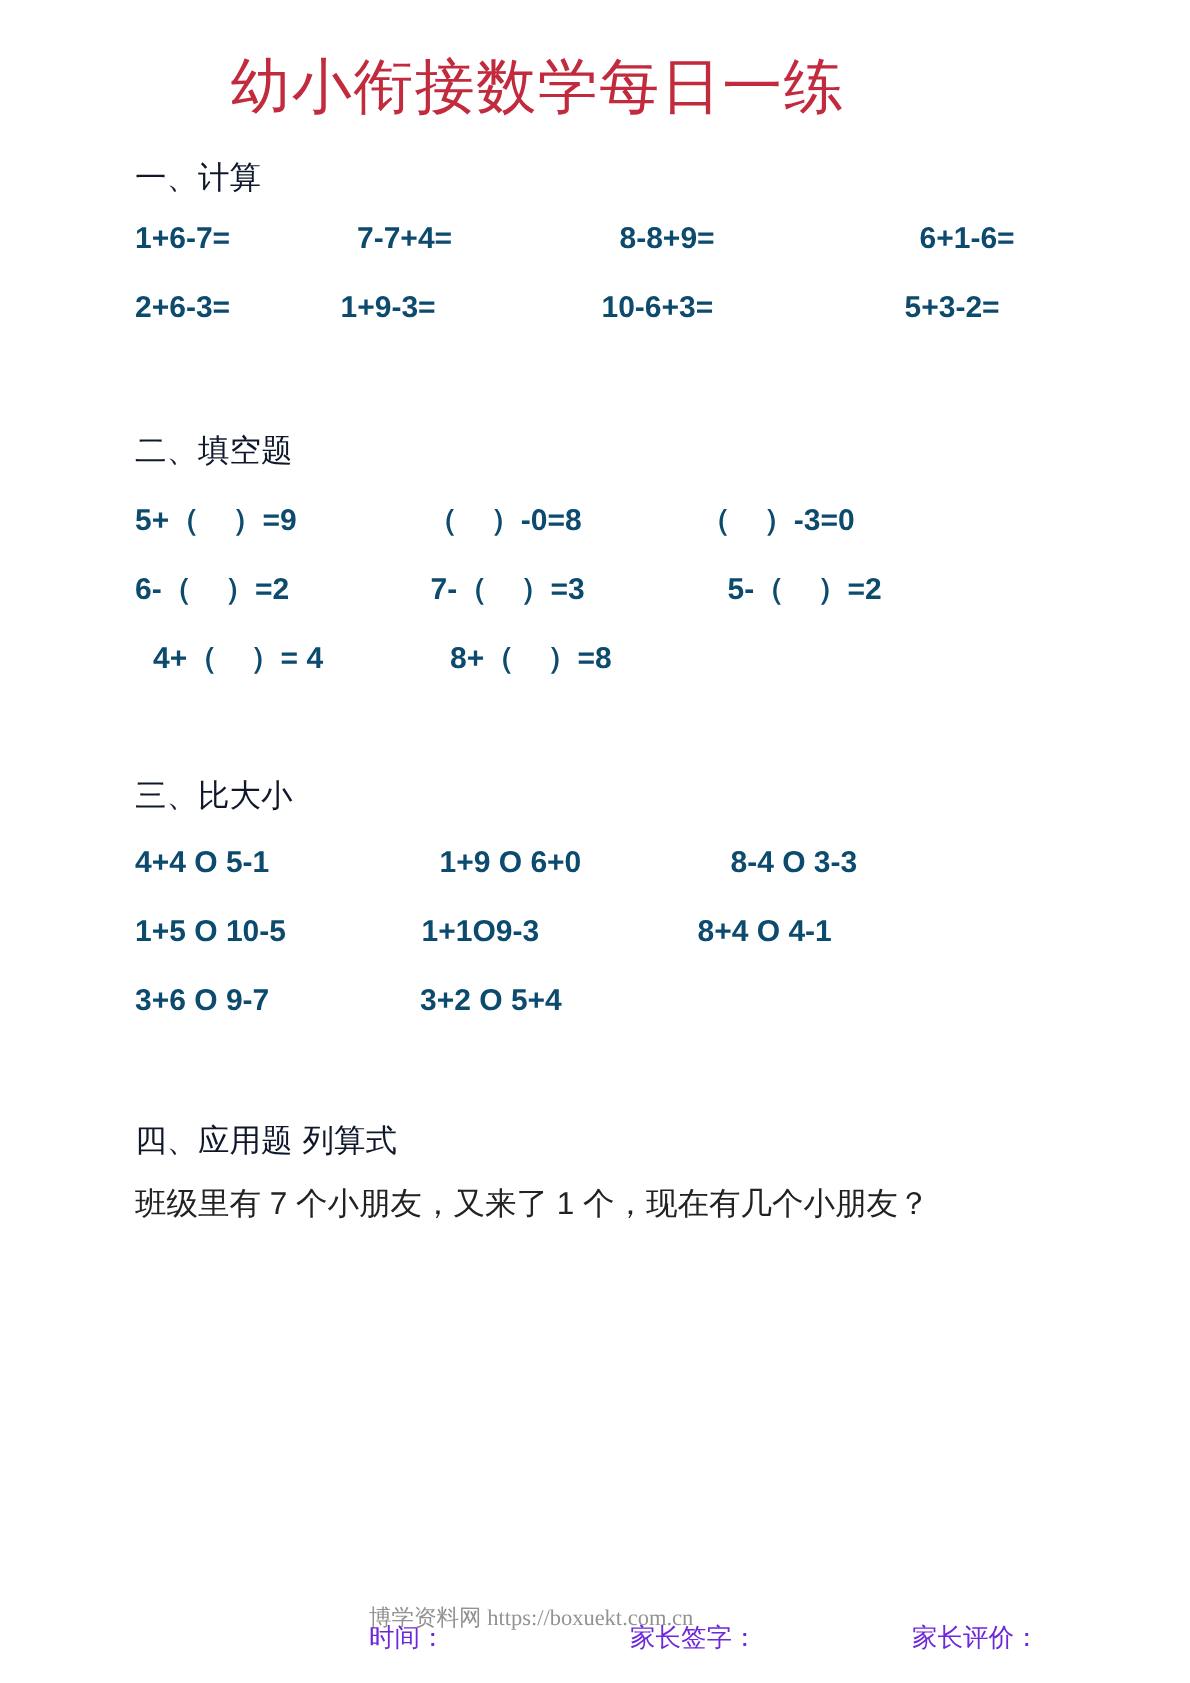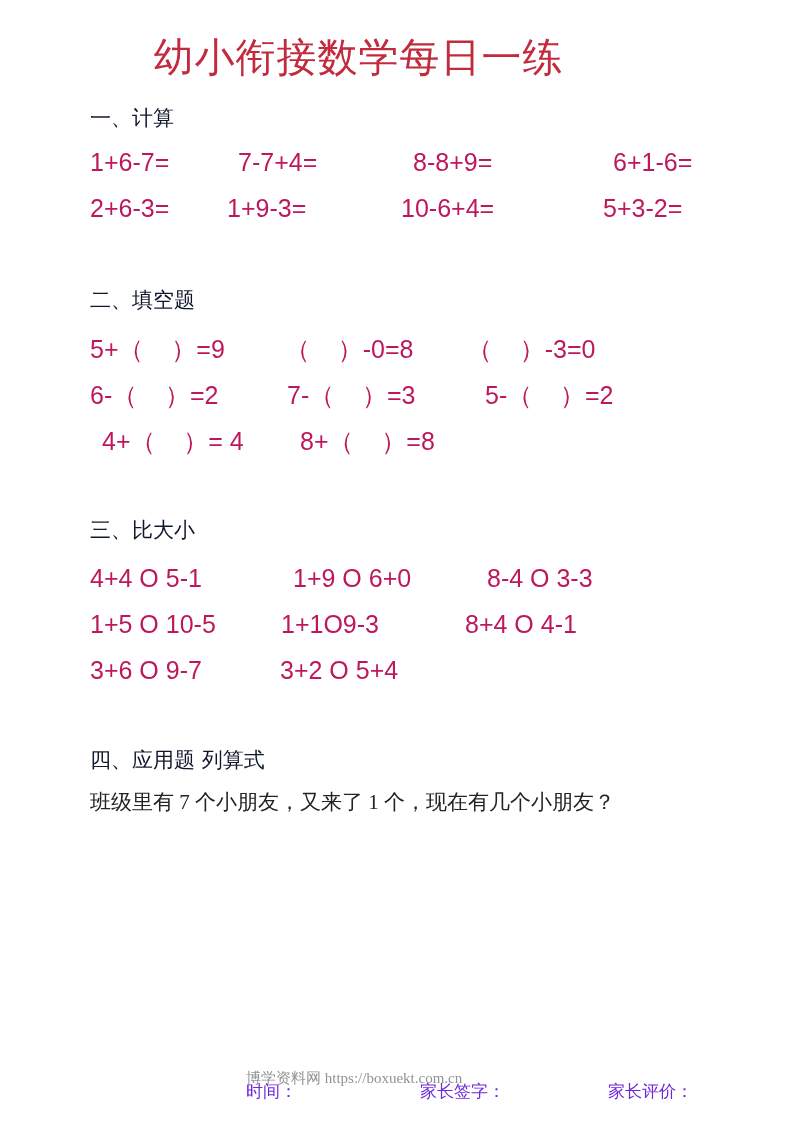"1+6-7=" .eq { color: #be185d -> #0c4a6e; font-size: 25px -> 20px; font-weight: none -> bold }
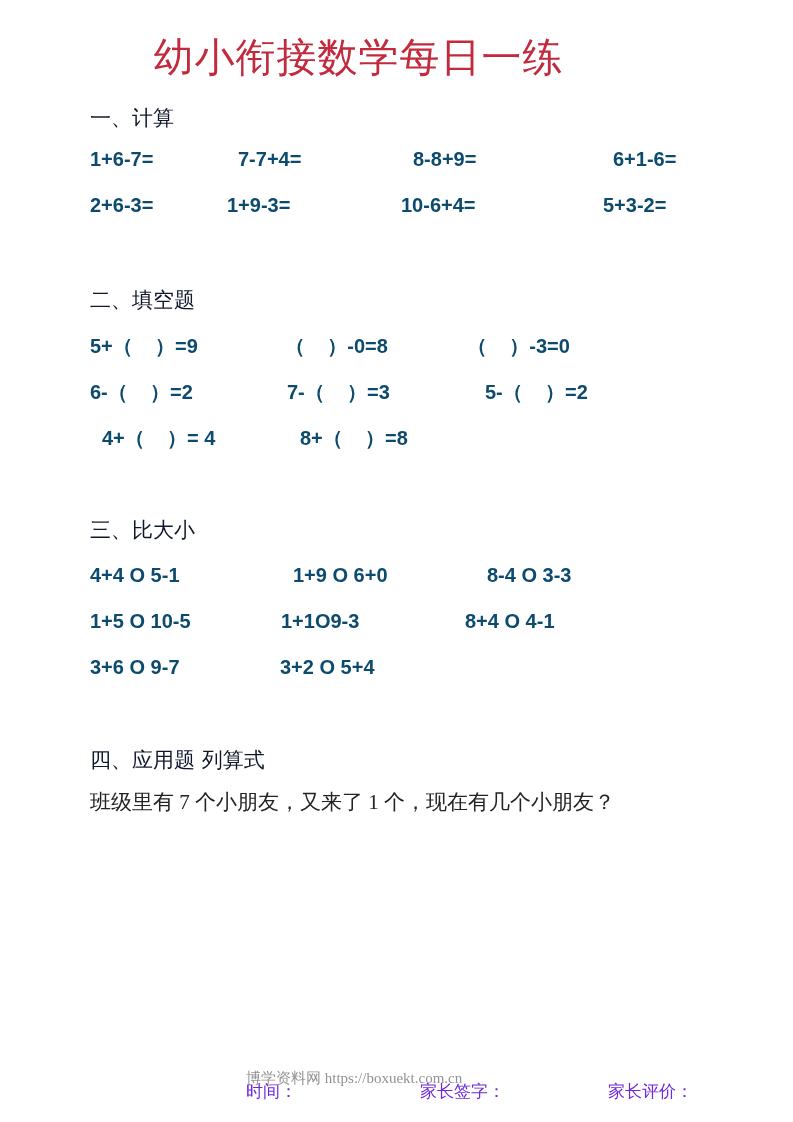"10-6+4=" div.eq { text: 10-6+4 -> 10-6+3 }
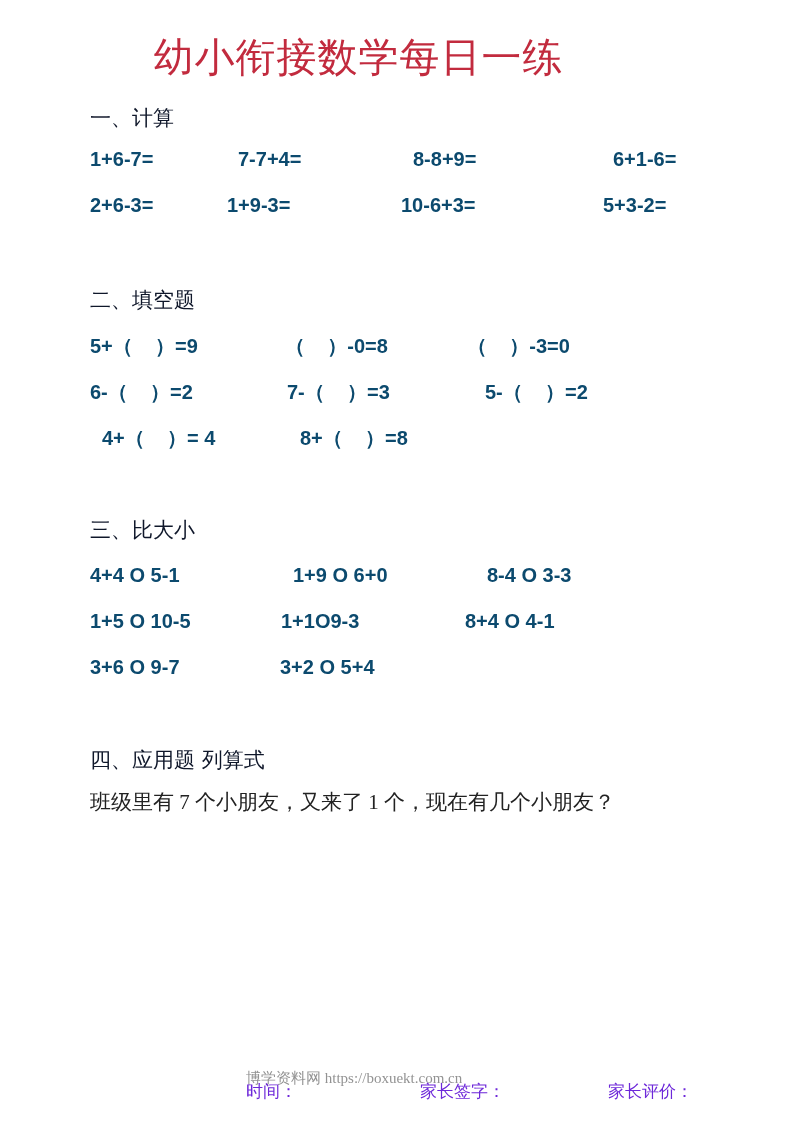"班级里有 7 个小朋友，又来了 1 个，现在有几个小朋友？" .sentence { font-family: Liberation Serif, serif -> Liberation Sans, sans-serif }
